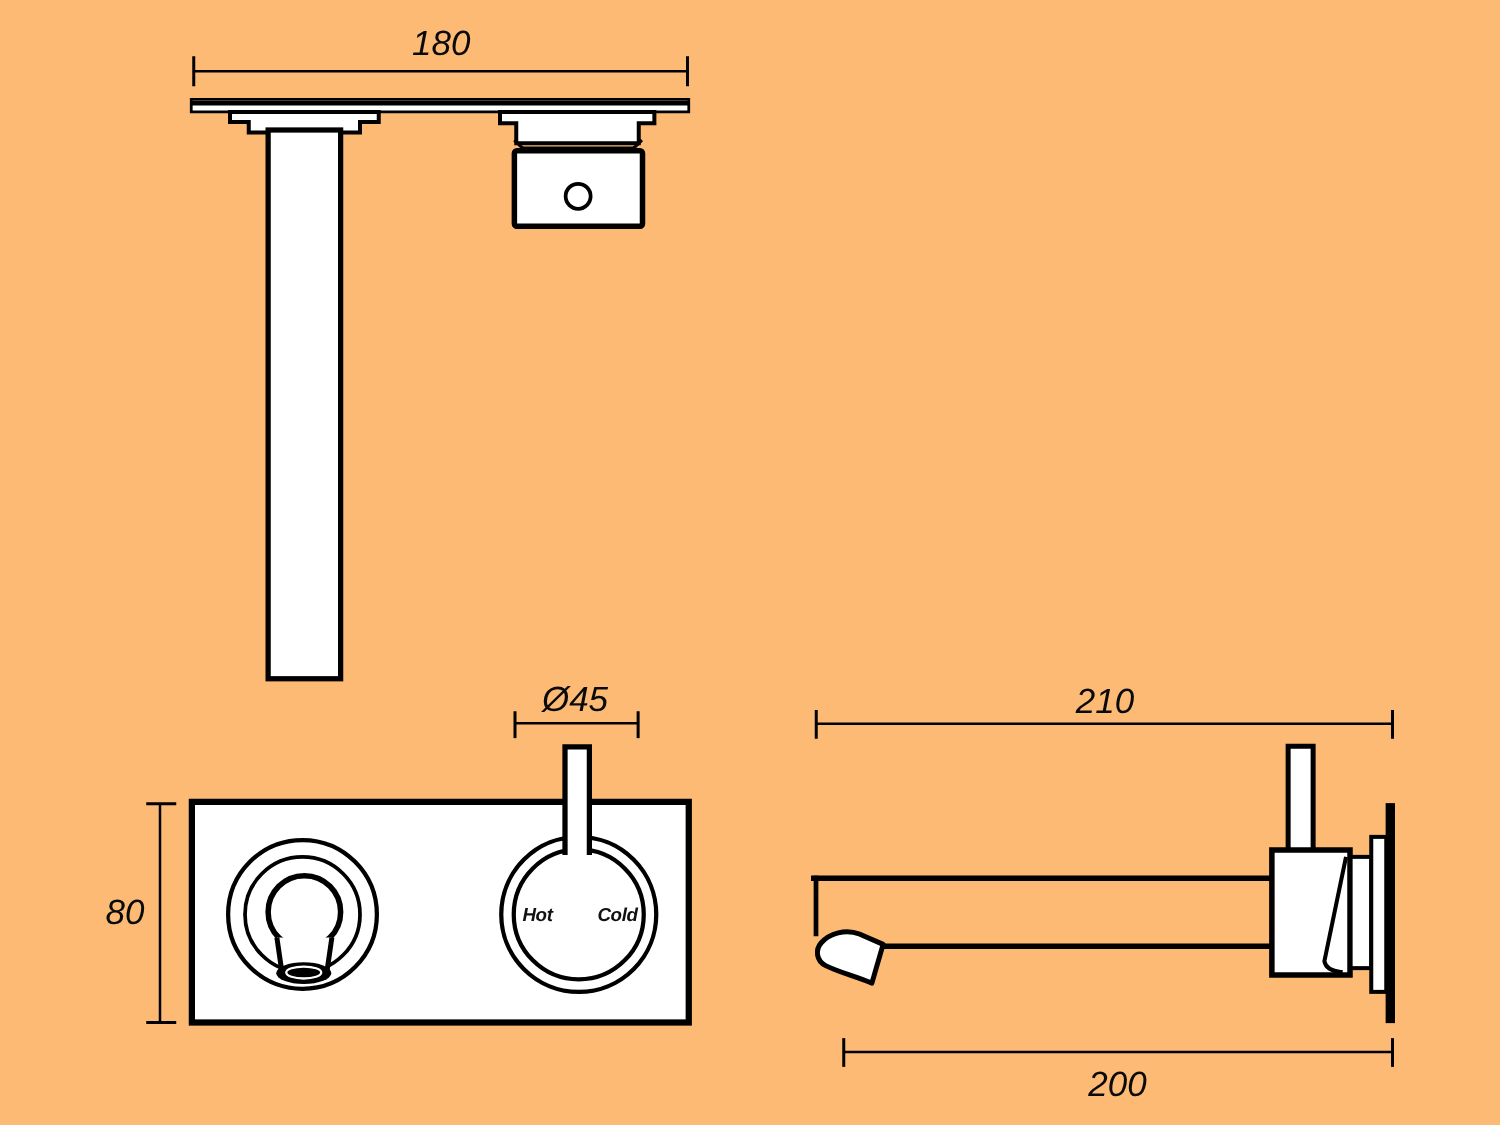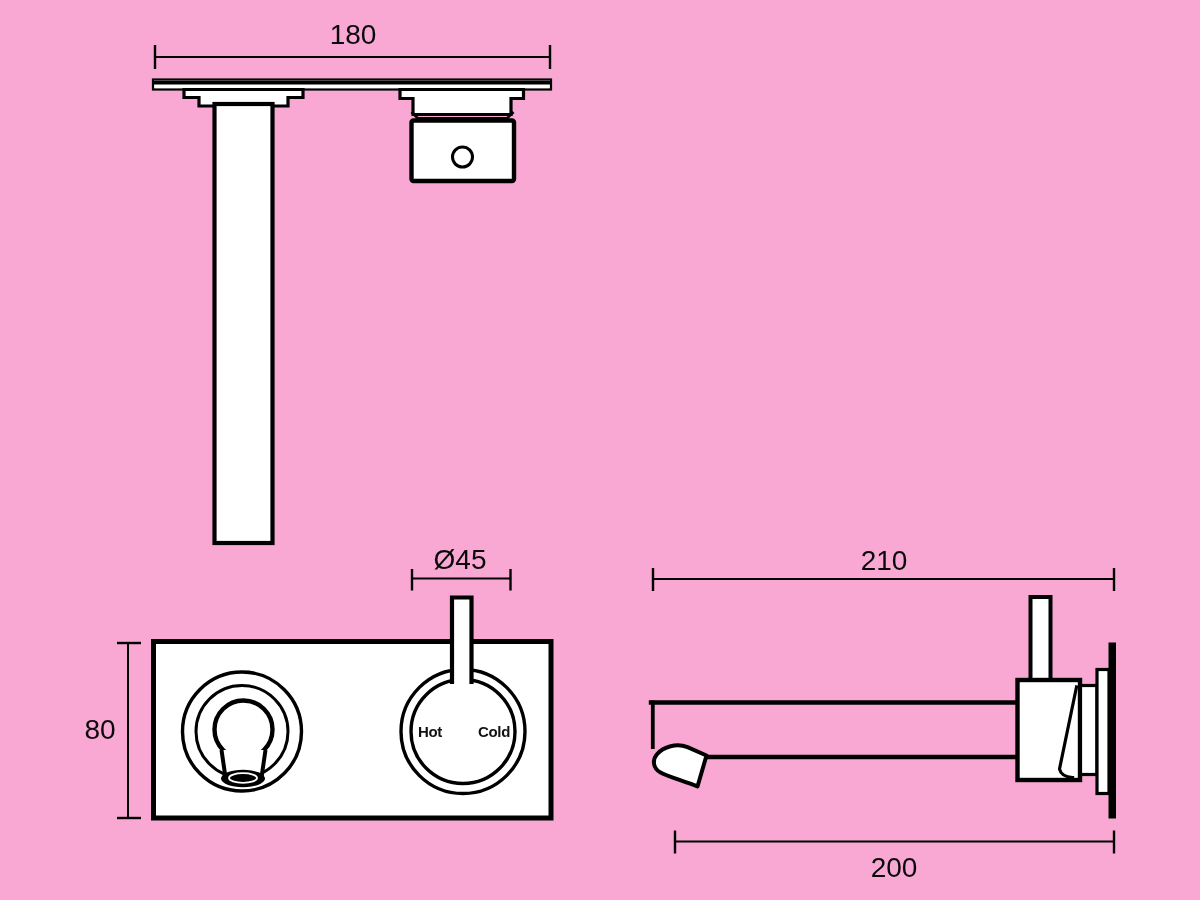"180" .stage { background: #f9a8d4 -> #fdba74; font-style: none -> italic }
